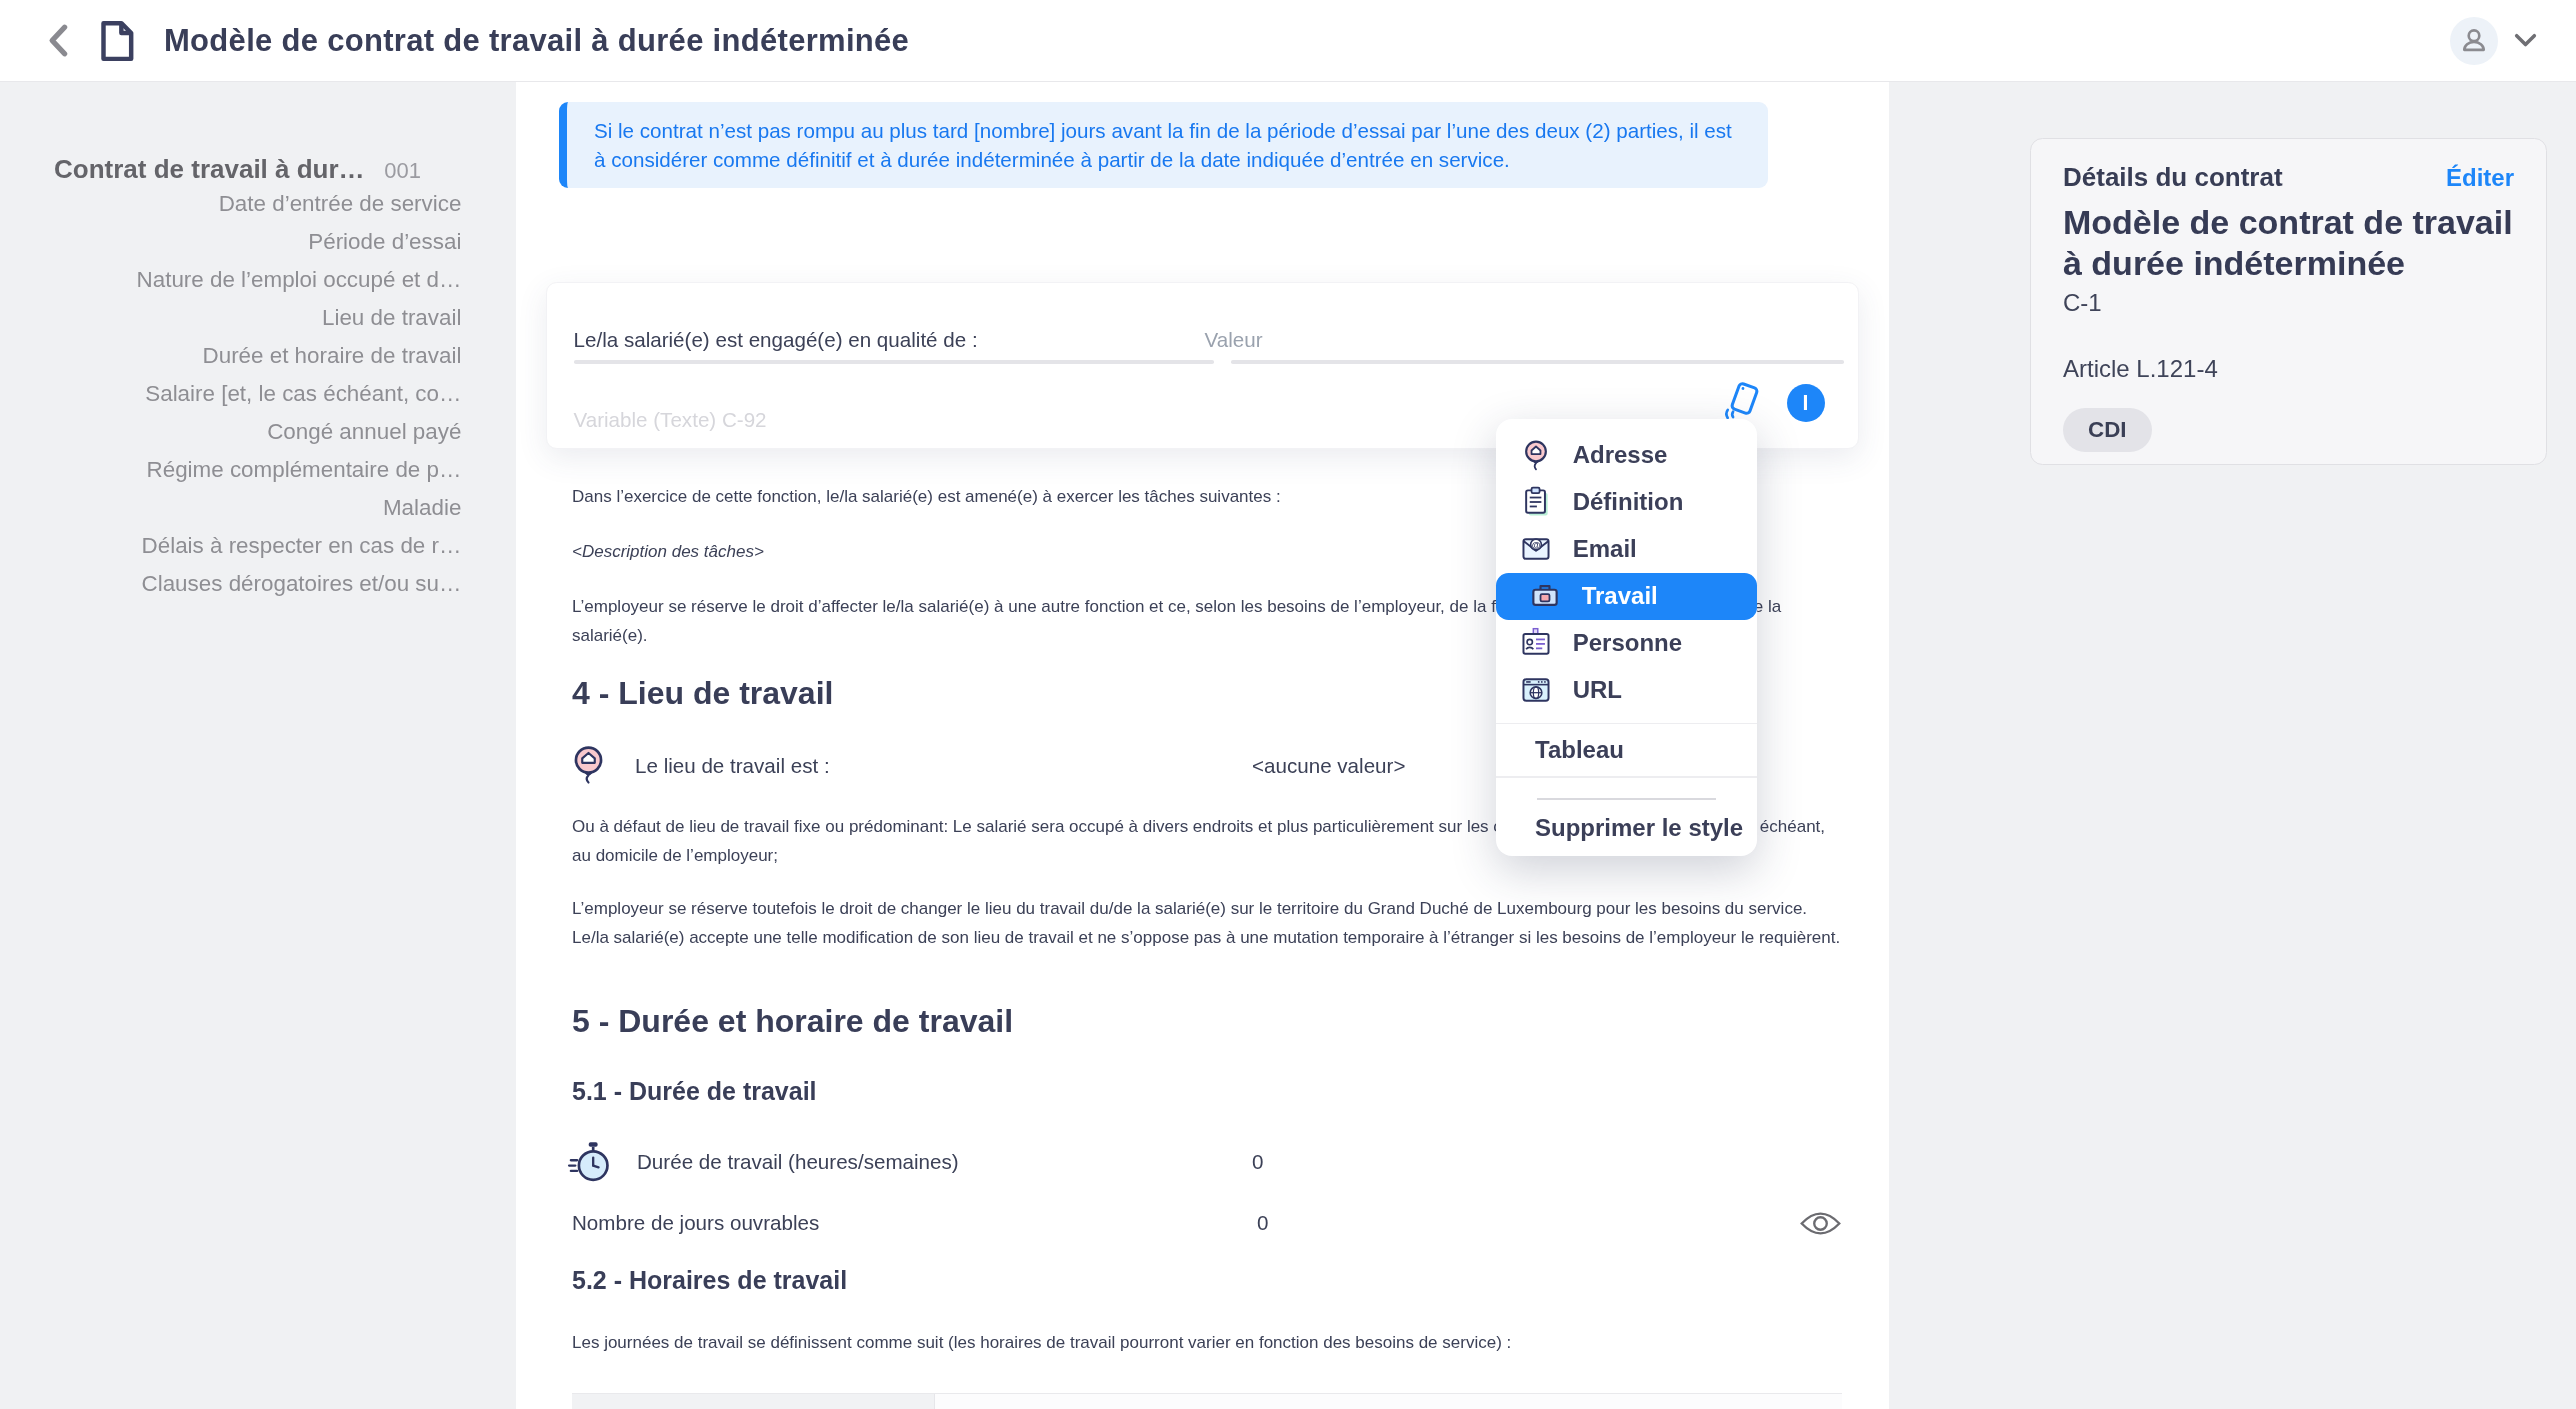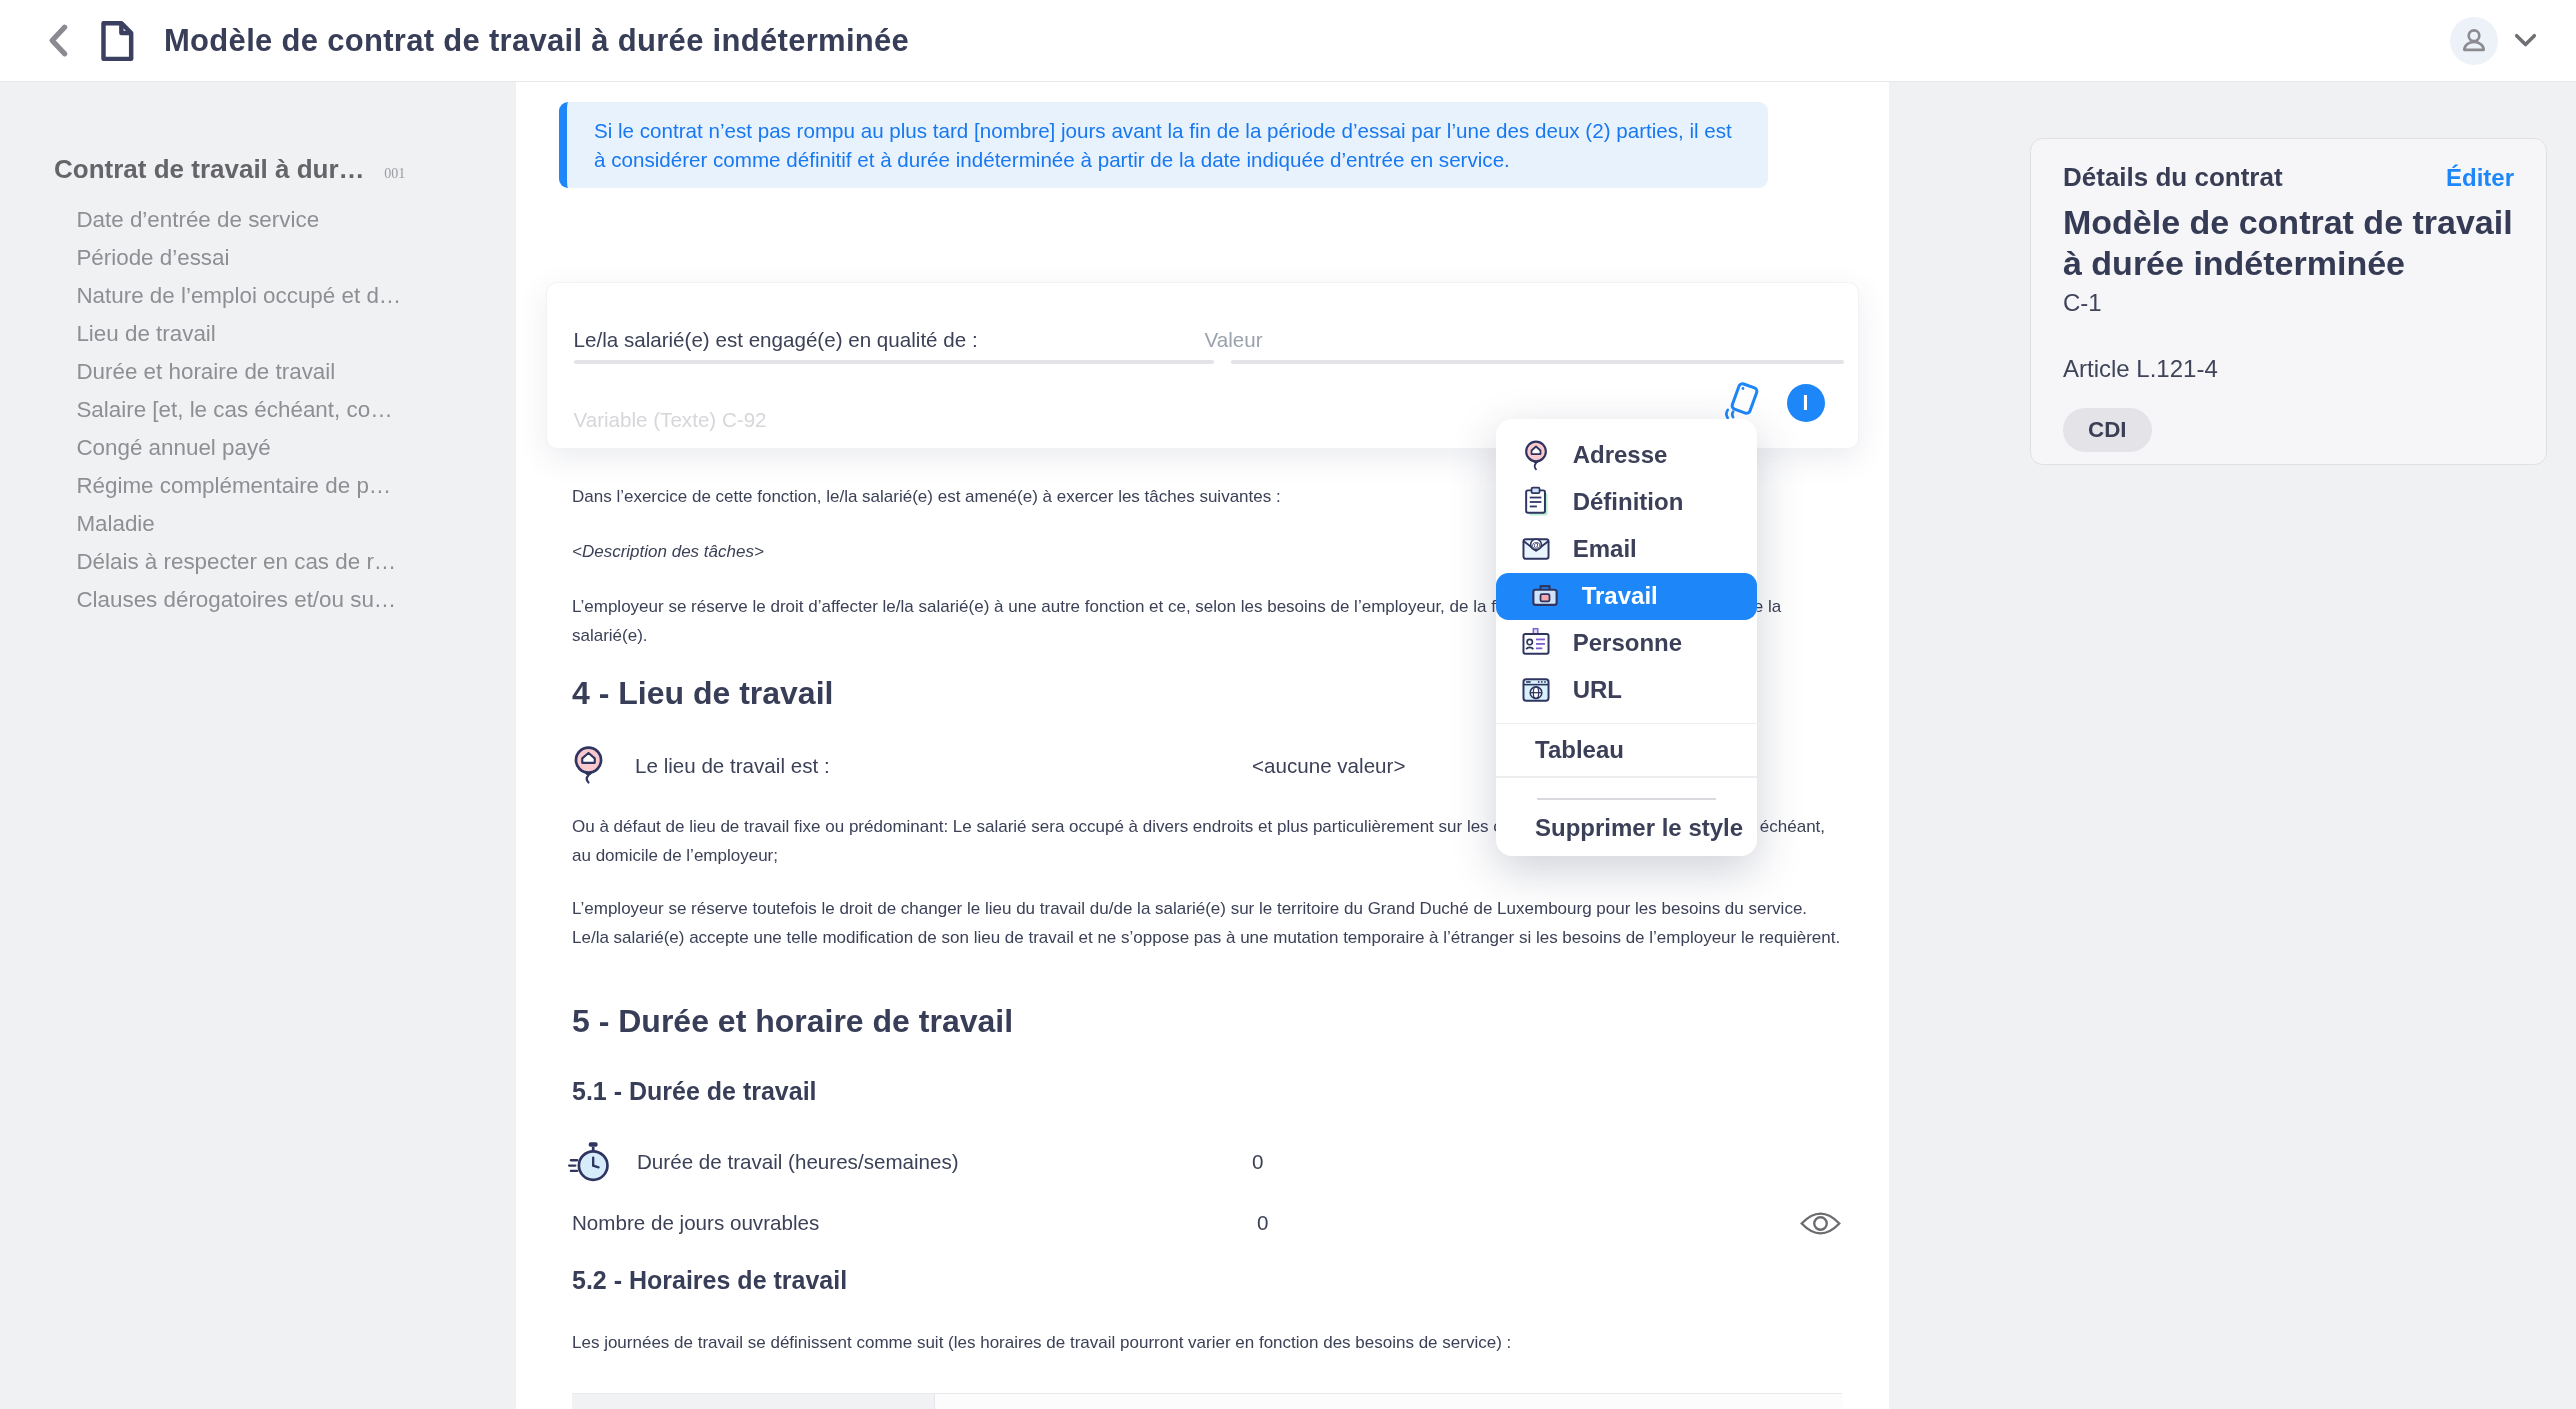"001" .sb-code { font-family: Liberation Serif, serif -> none; font-size: 14px -> 22px }
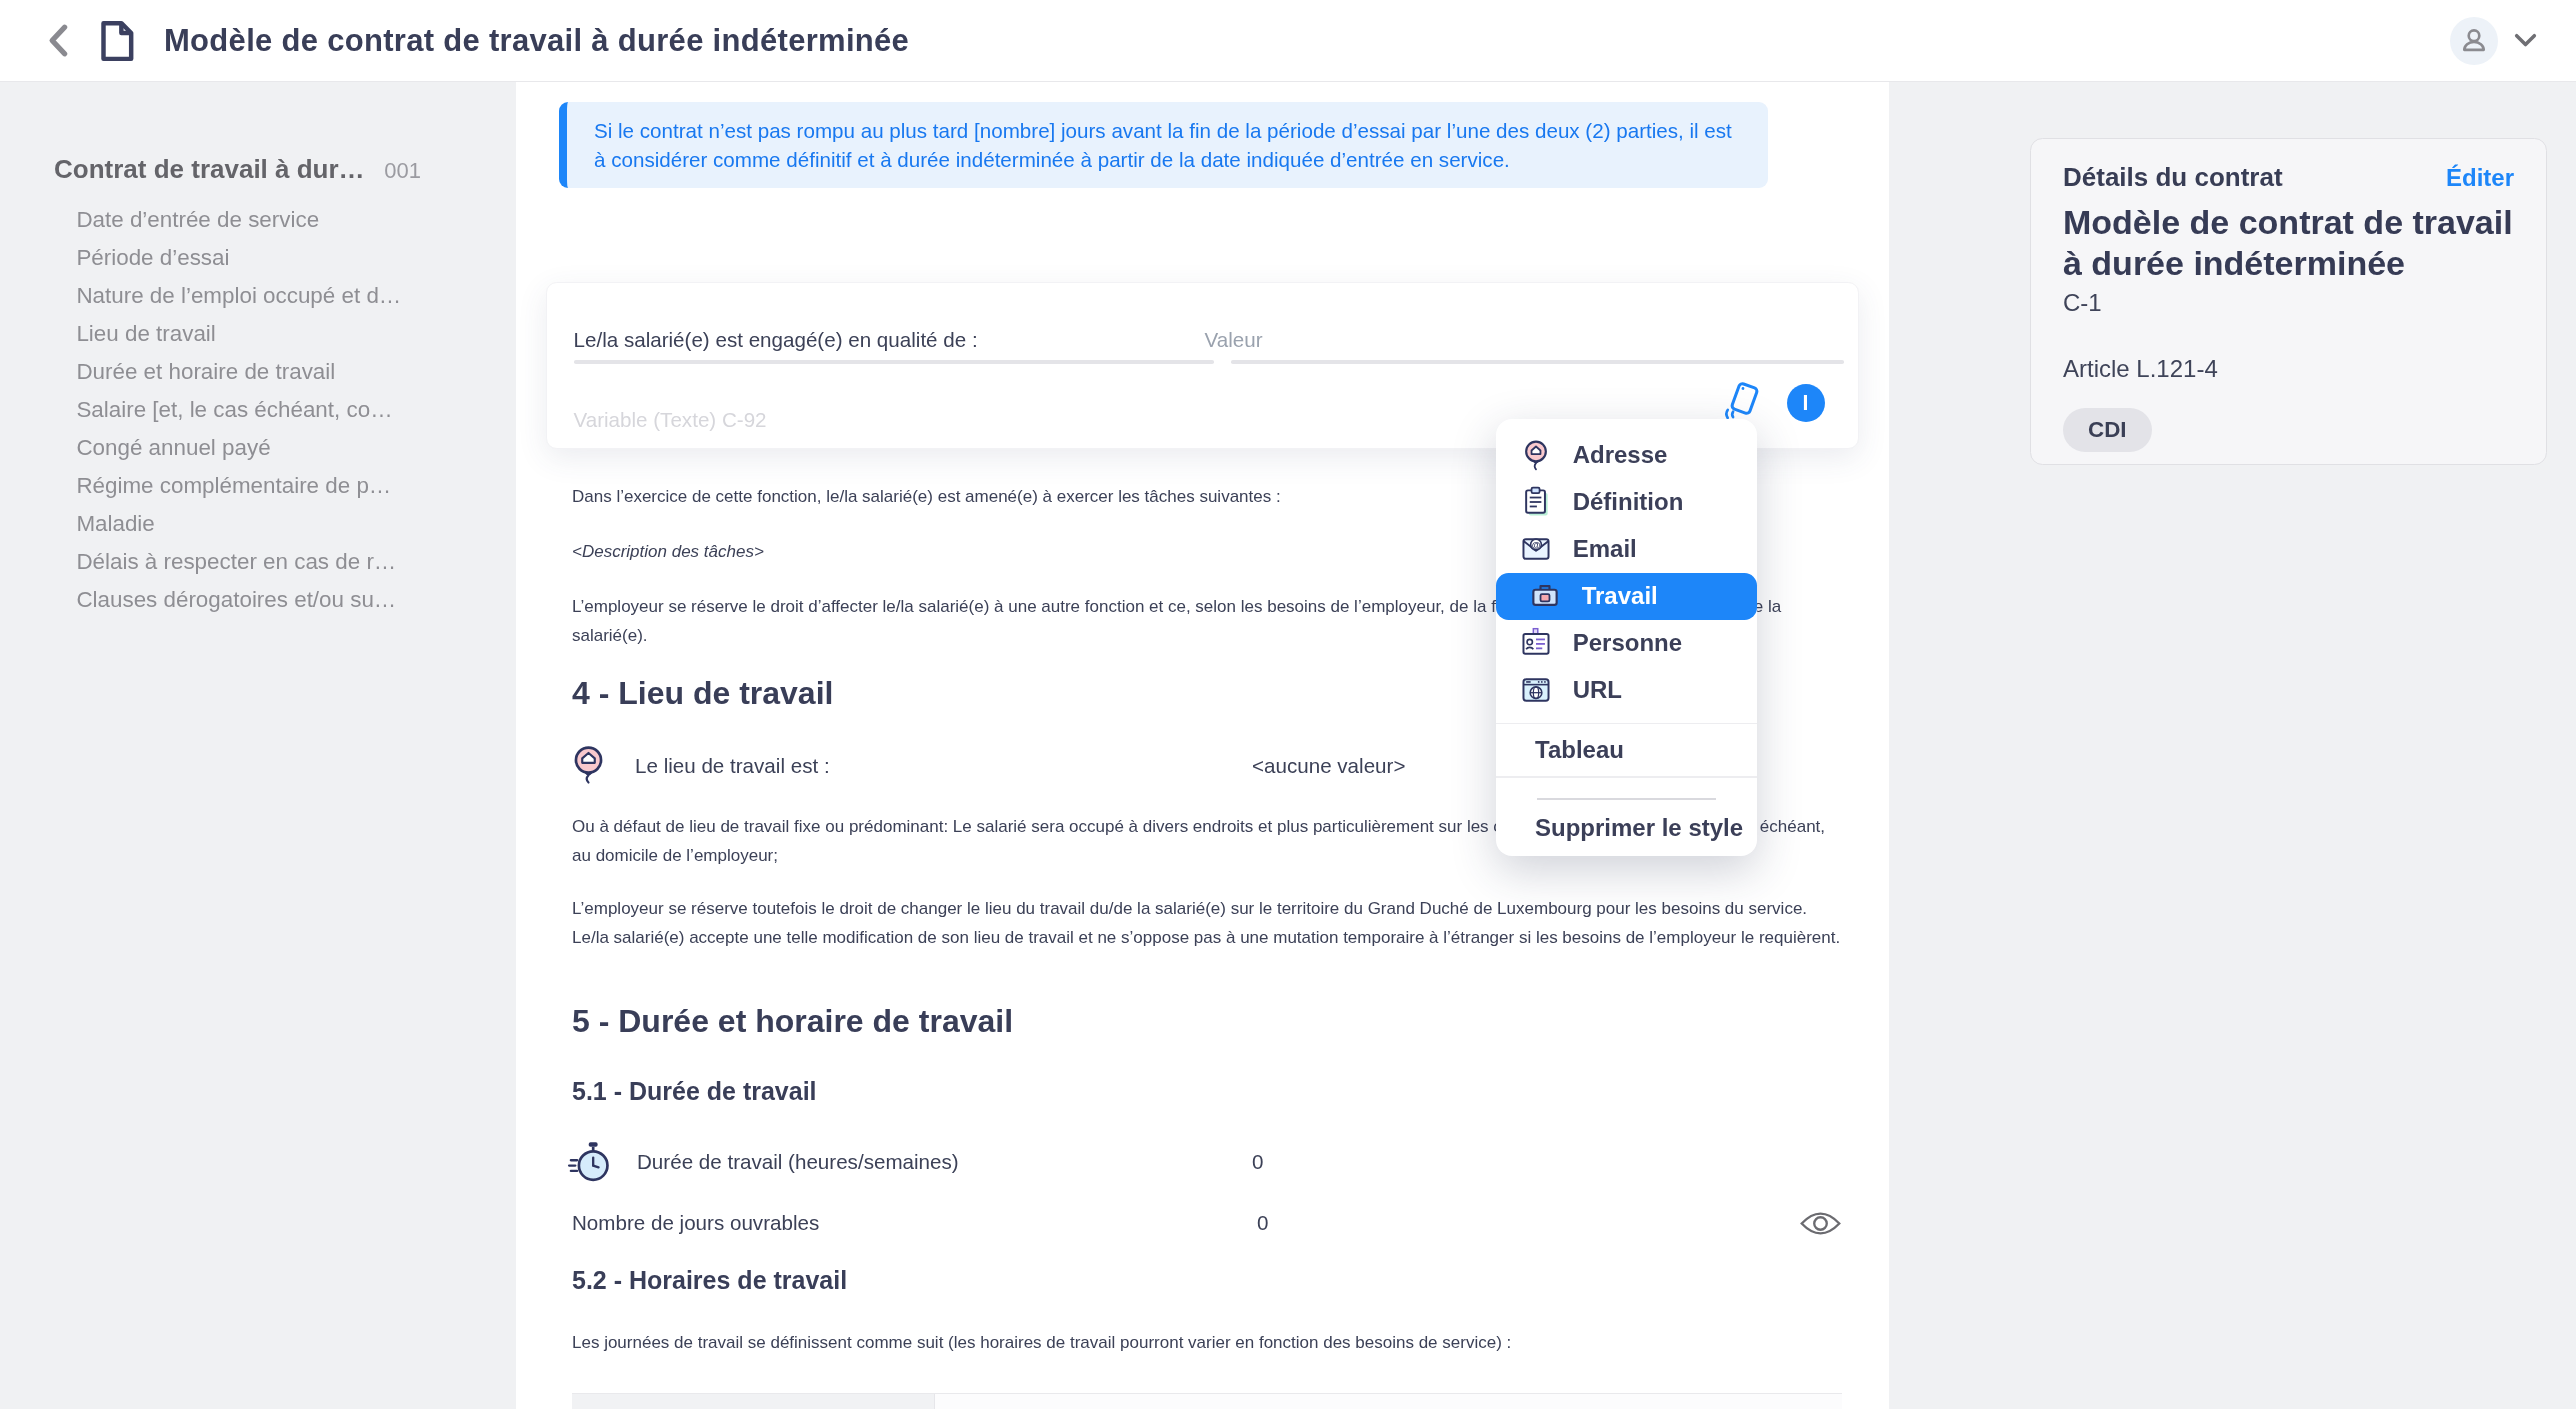"Date d’entrée de service" .sb-items { margin-top: 16px -> none; text-align: none -> right }
